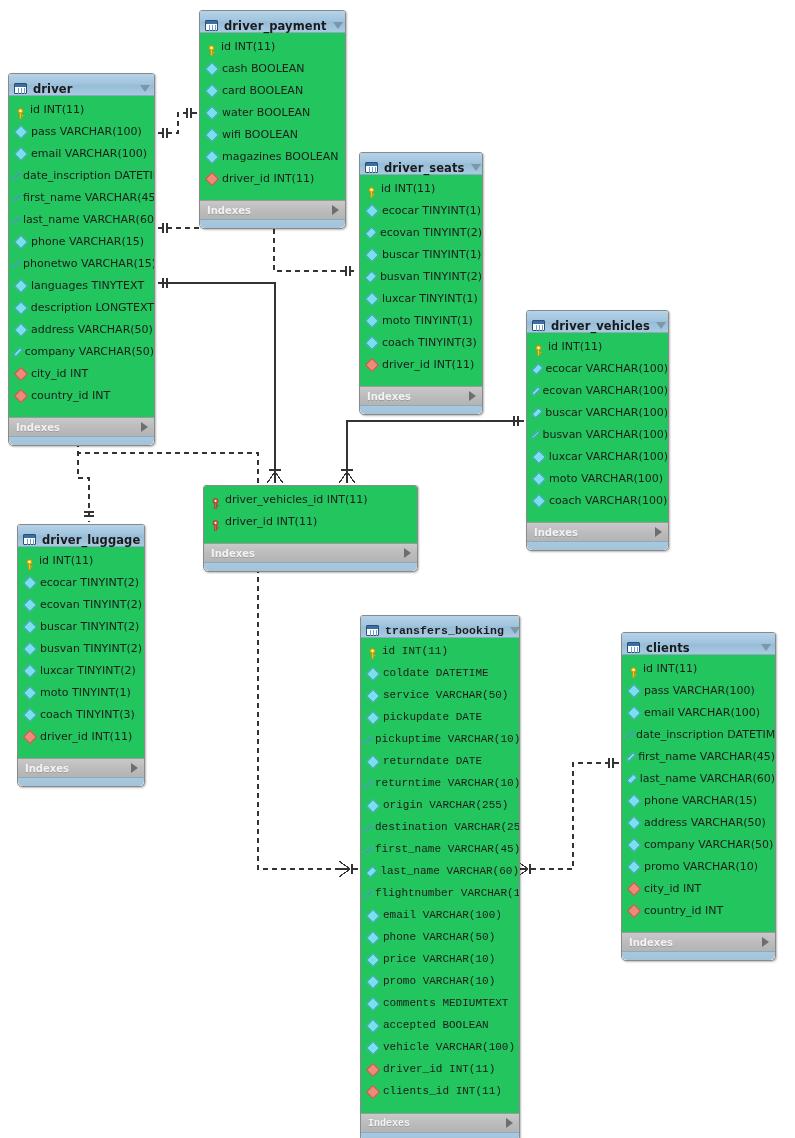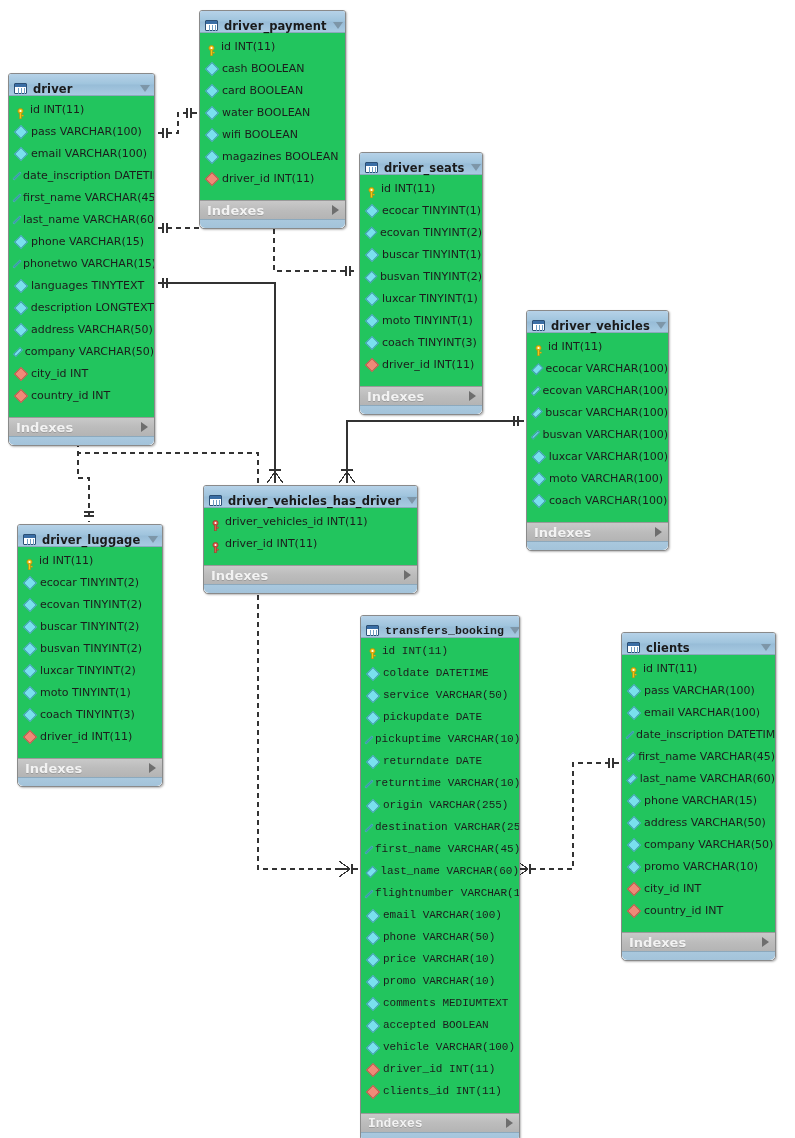"Indexes" .idx-txt { font-size: 13px -> 10px }
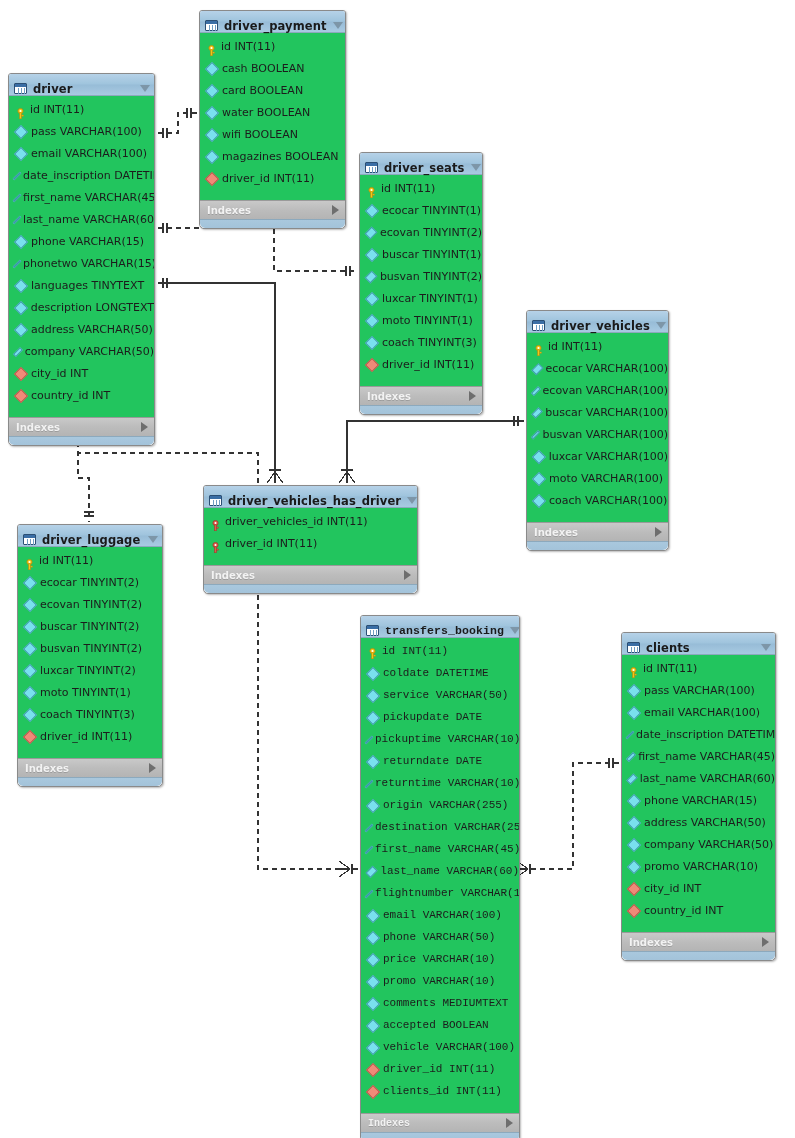"driver_vehicles_has_driver" div.tbl-hd { html: <div> <span></span> <span>driver_vehicles_has_driver</span> <span></span> </div> -> none }
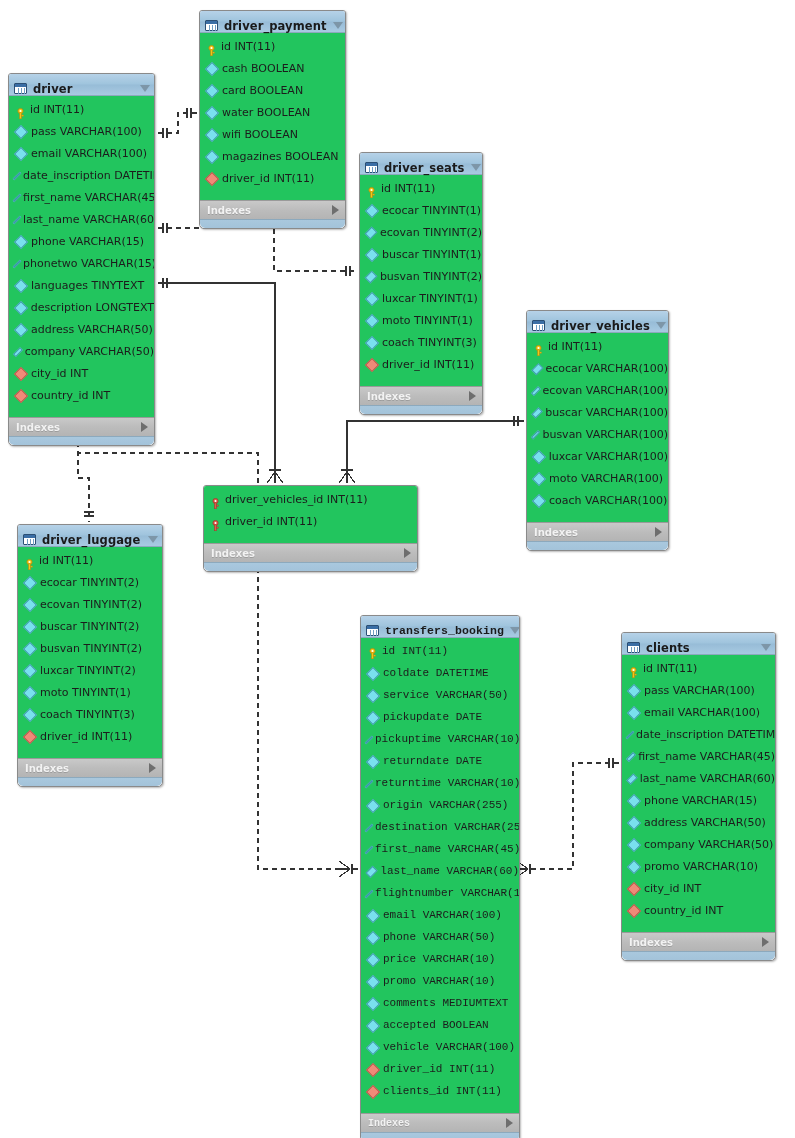"driver_luggage" div.tbl { width: 146px -> 128px }
